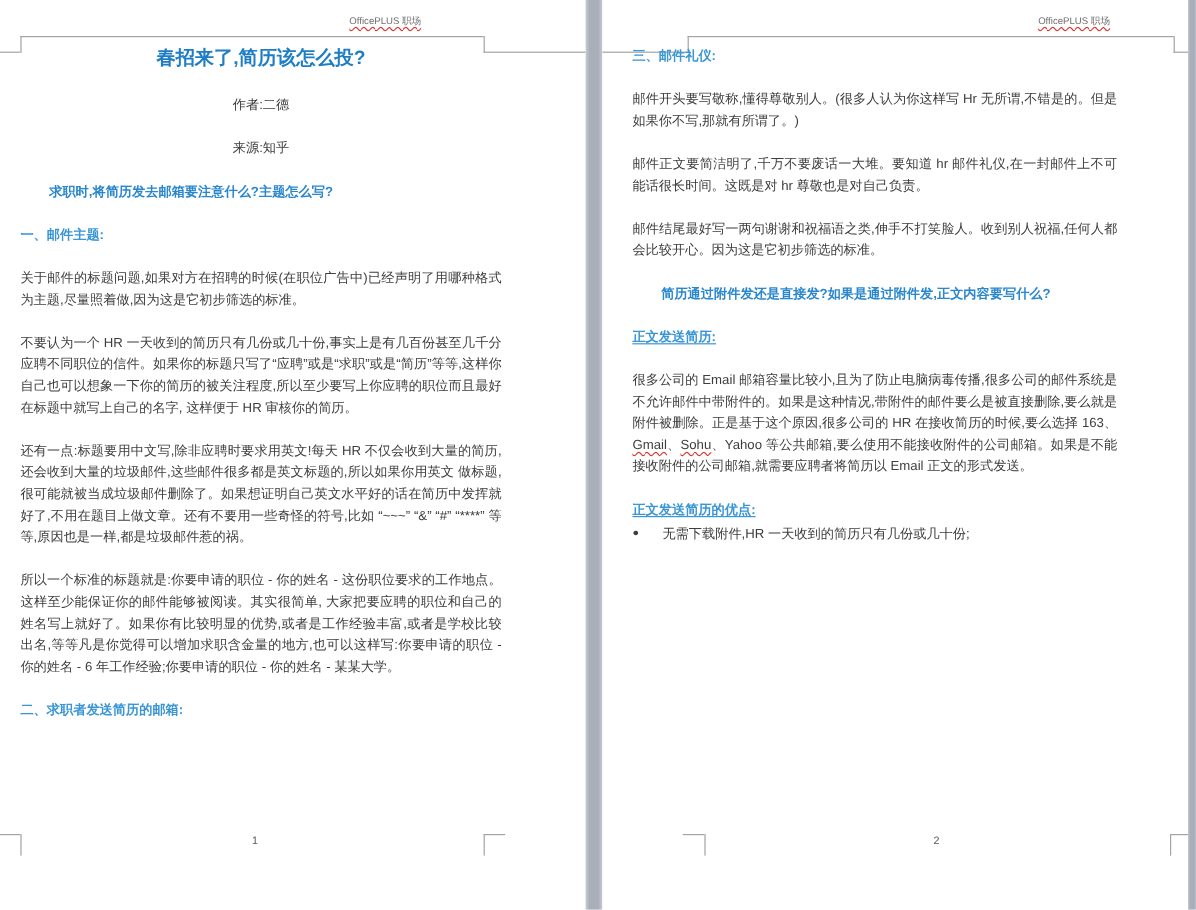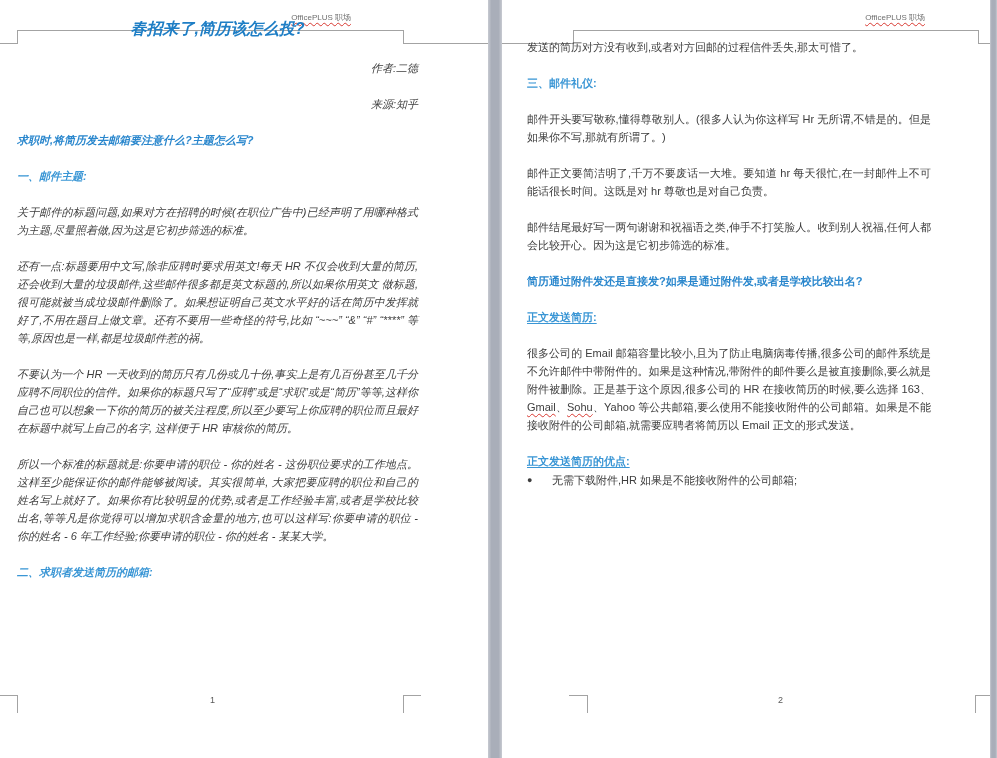"春招来了,简历该怎么投?" #page1 .content { font-style: italic -> none; padding: 18px 18px 0 17px -> 38px 18px 0 17px }
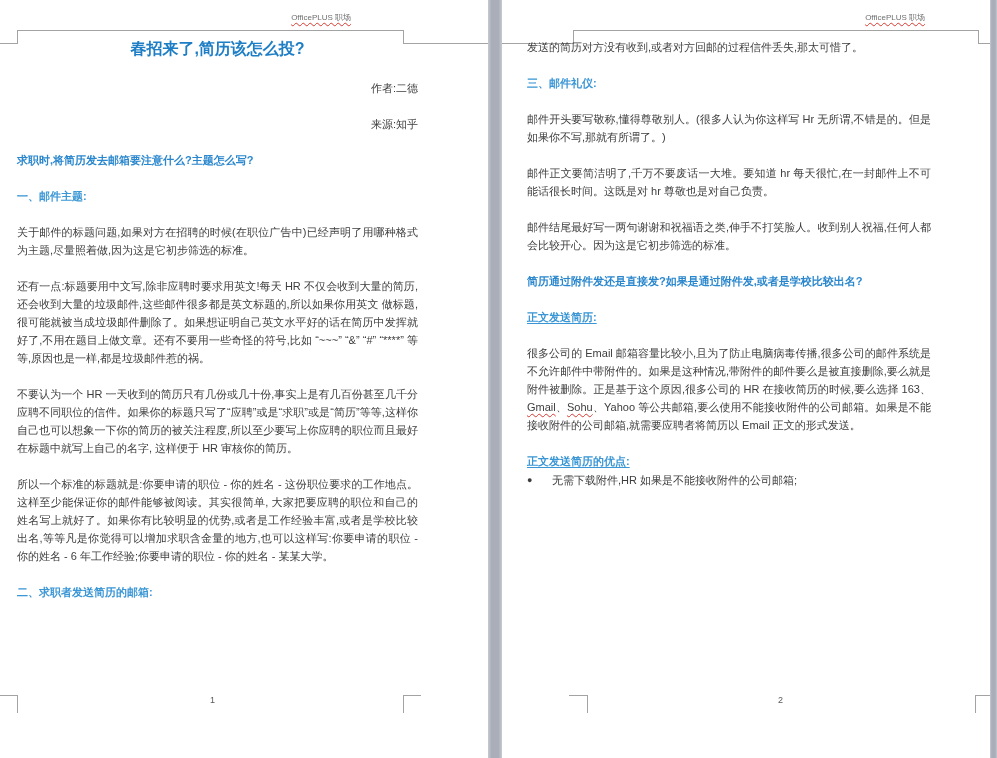"发送的简历对方没有收到,或者对方回邮的过程信件丢失,那太可惜了。" p.blk { html: <p><span>发送的简历对方没有收到,或者对方回邮的过程信件丢失,那太可惜了。</span></p> -> none }
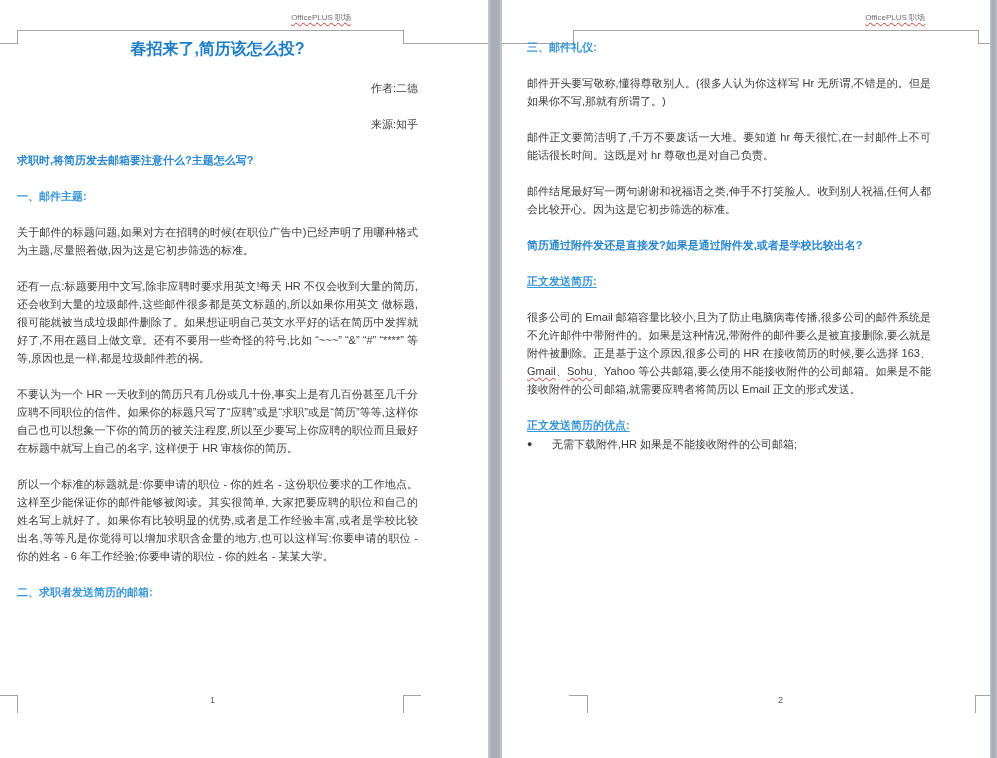"作者:二德" .meta { text-align: right -> center }
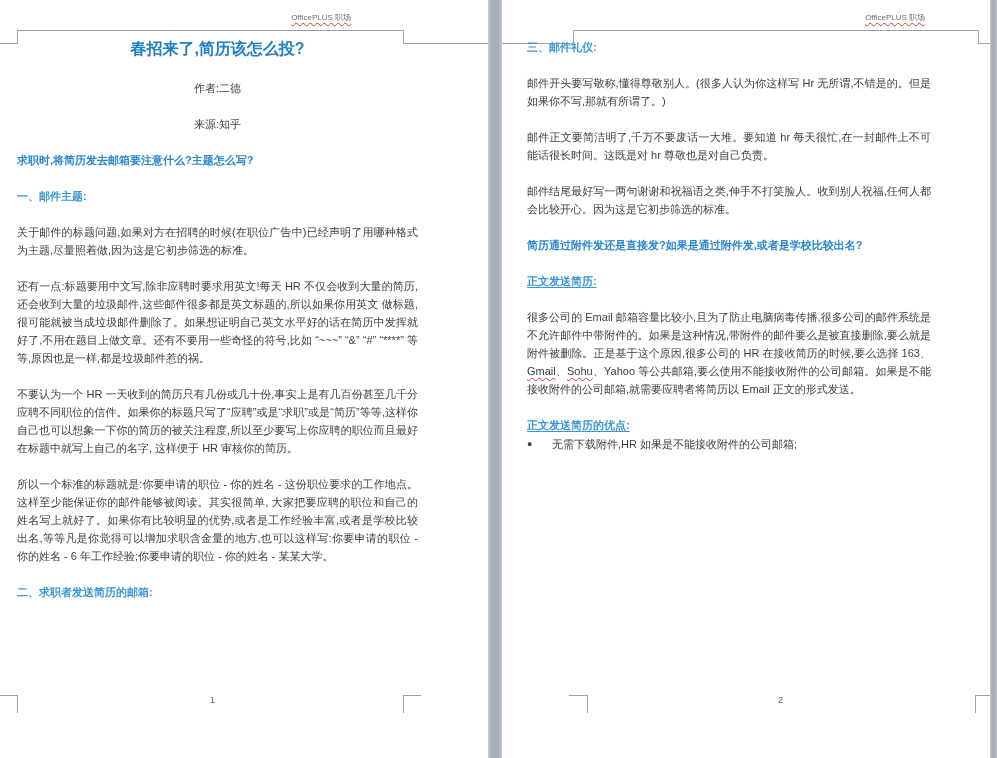"邮件正文要简洁明了,千万不要废话一大堆。要知道 hr" span { text: 每天很忙 -> 邮件礼仪 }
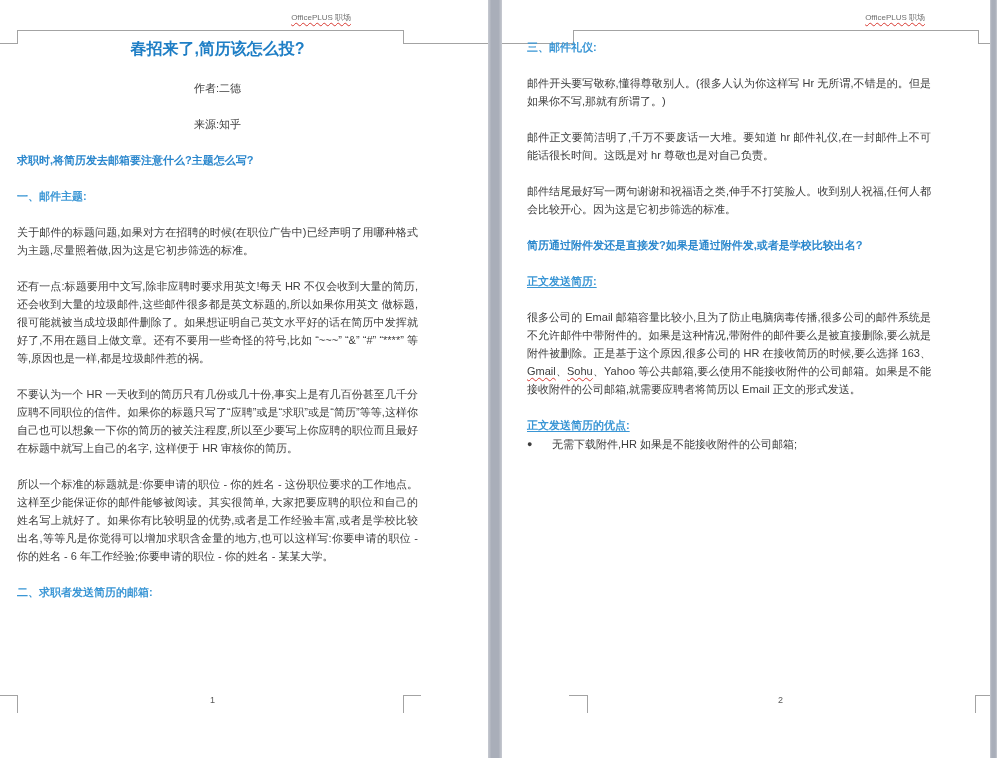"求职时,将简历发去邮箱要注意什么?主题怎么写?" .h-q { margin-left: none -> 24px }
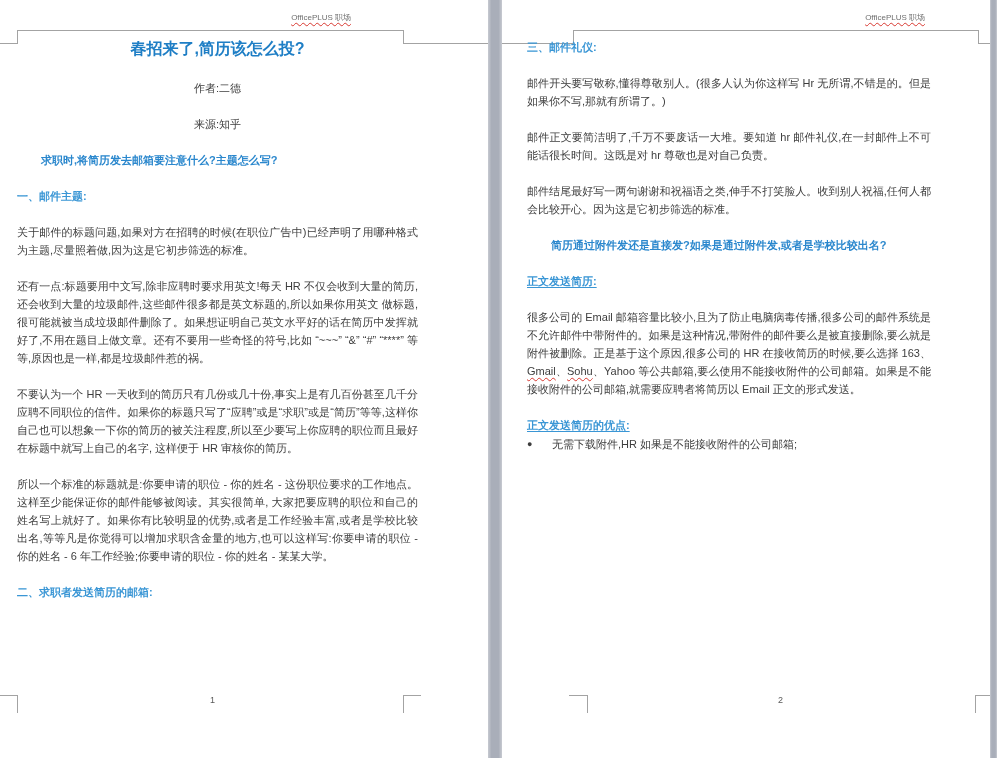"简历通过附件发还是直接发?如果是通过附件发,或者是学校比较出名?" span { text: ,或者是学校比较出名 -> ,正文内容要写什么 }
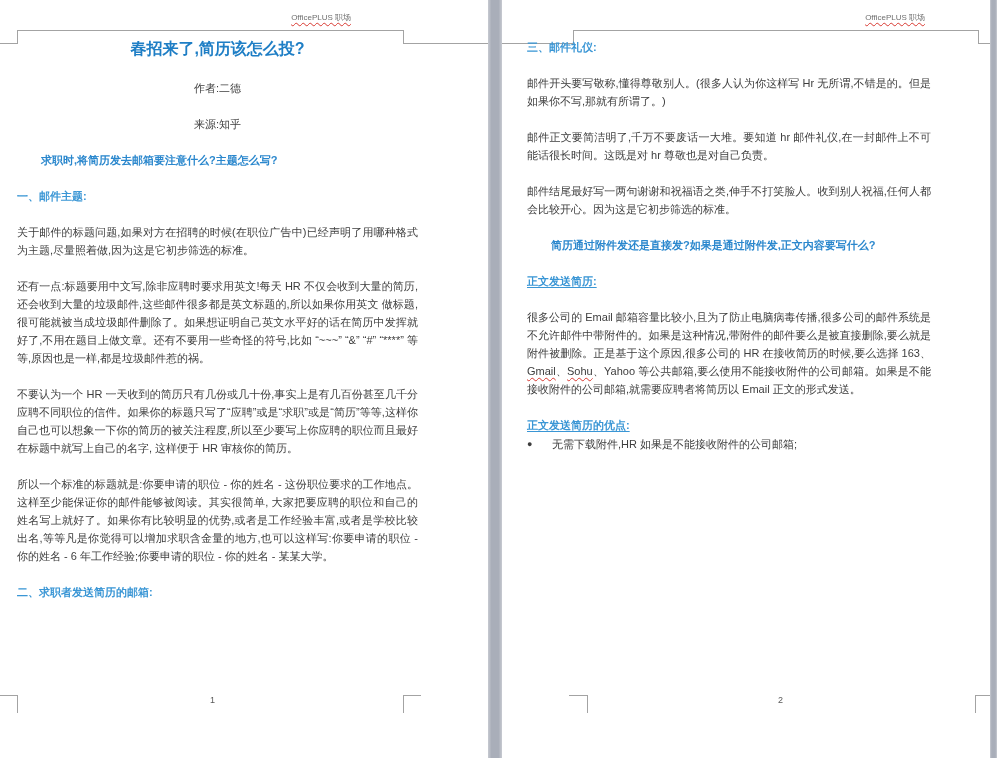"还有一点:标题要用中文写,除非应聘时要求用英文!每天 HR" p.blk { order: before "不要认为一个 HR" -> after "不要认为一个 HR" }
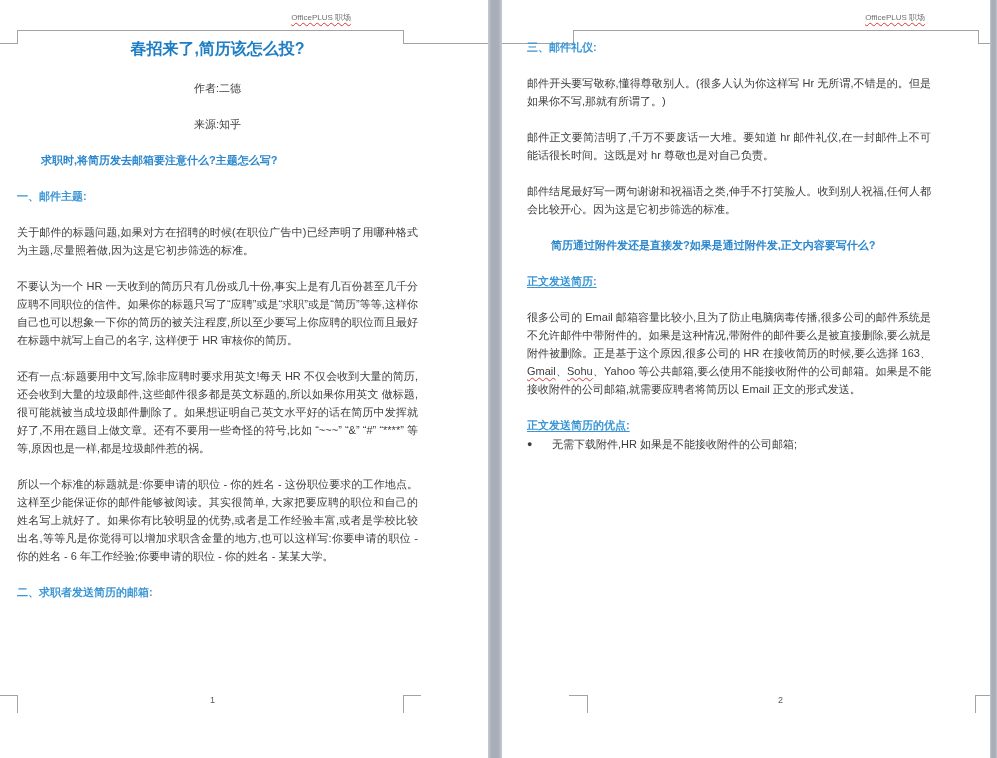"无需下载附件,HR 如果是不能接收附件的公司邮箱;" span { text: 如果是不能接收附件的公司邮箱 -> 一天收到的简历只有几份或几十份 }
